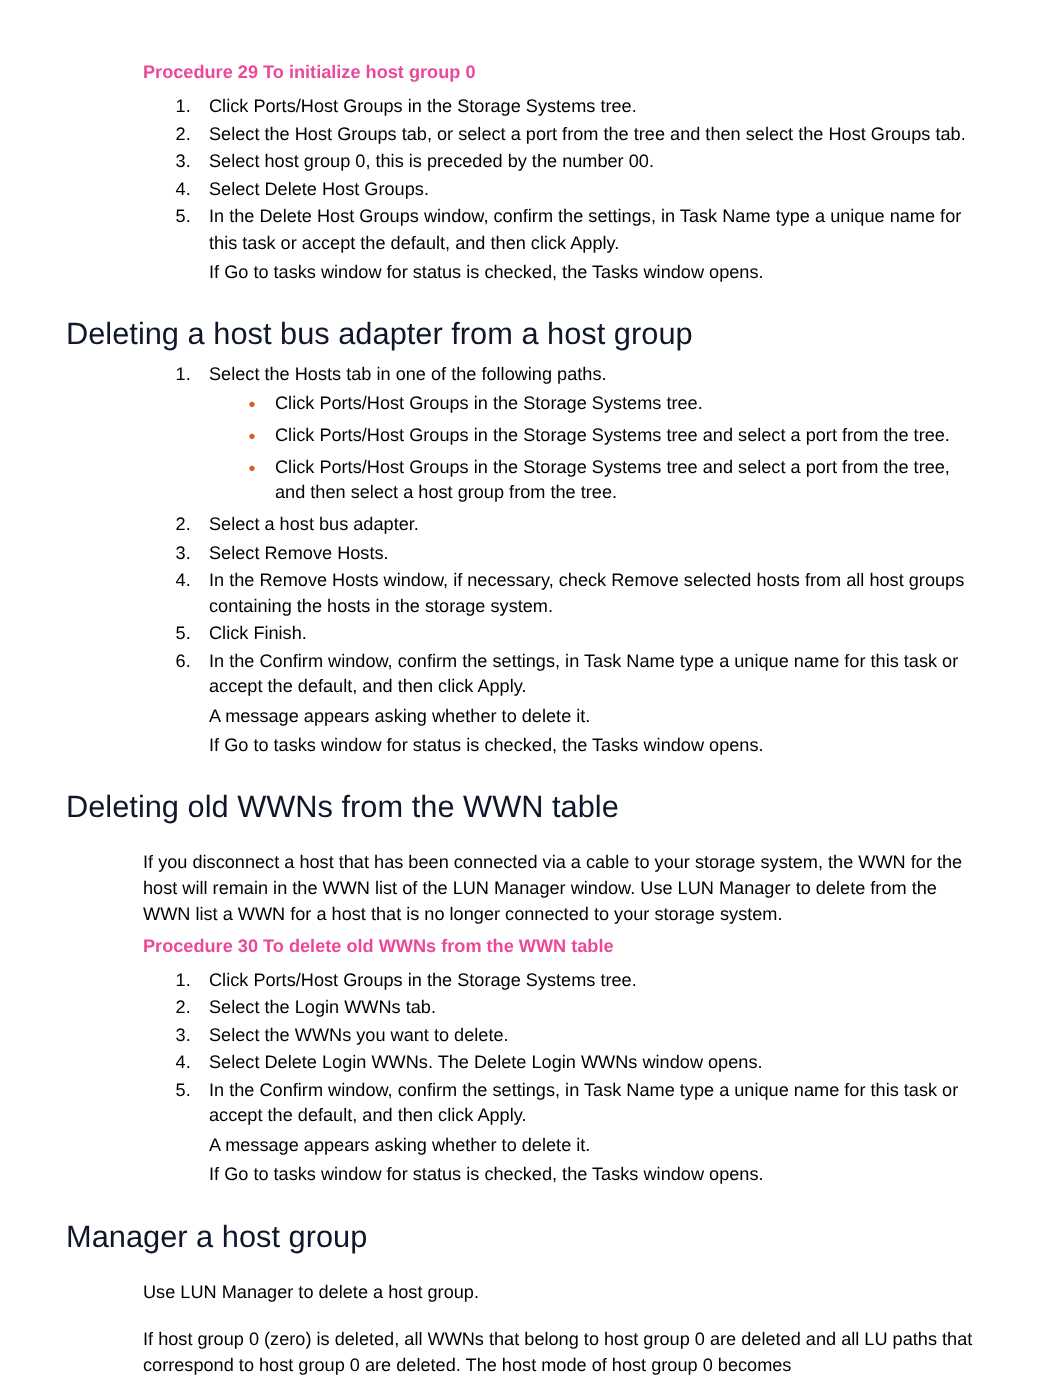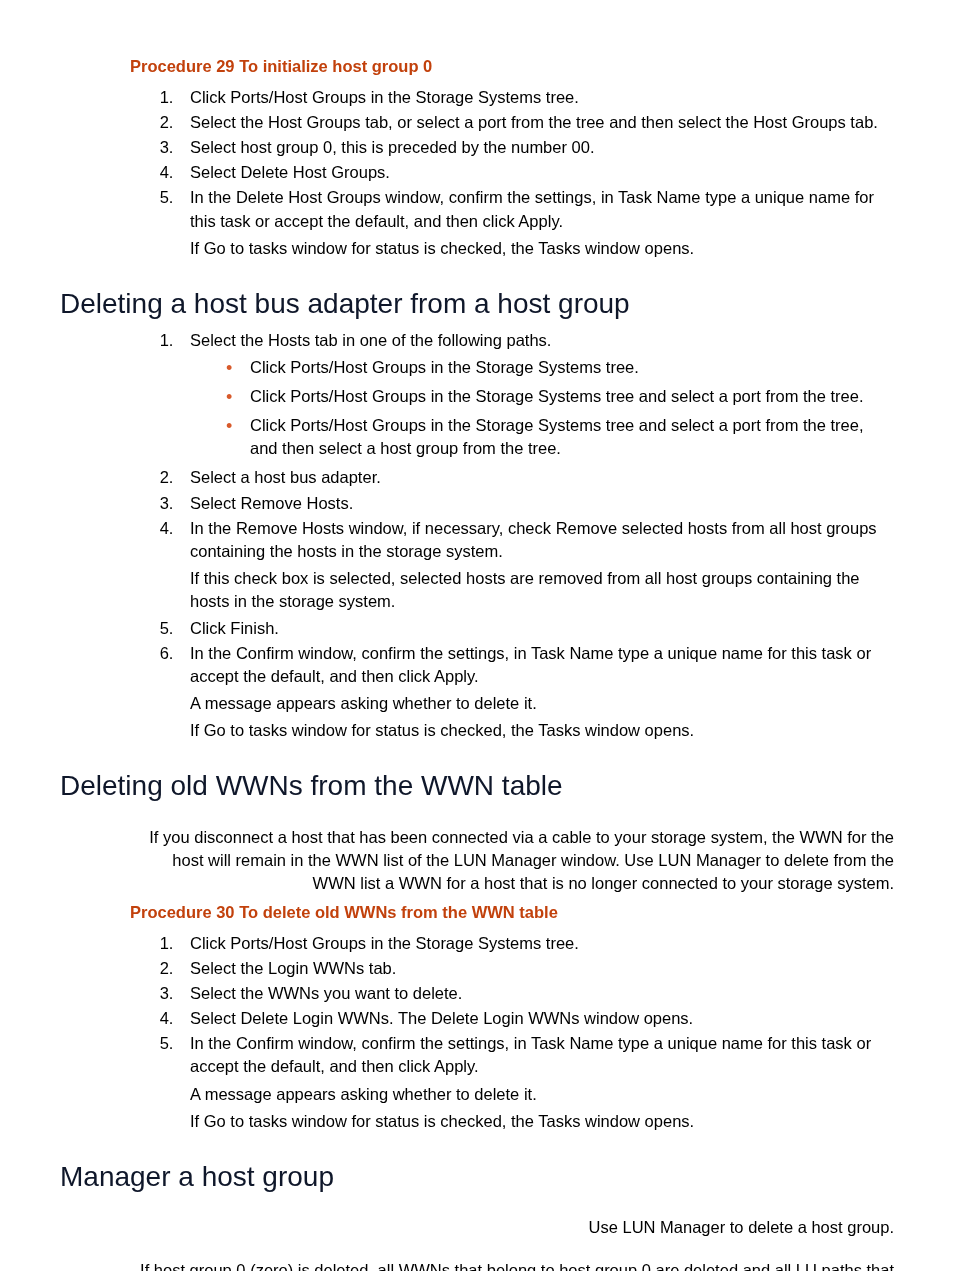"Procedure 29 To initialize host" .procedure-heading { color: #c2410c -> #ec4899 }
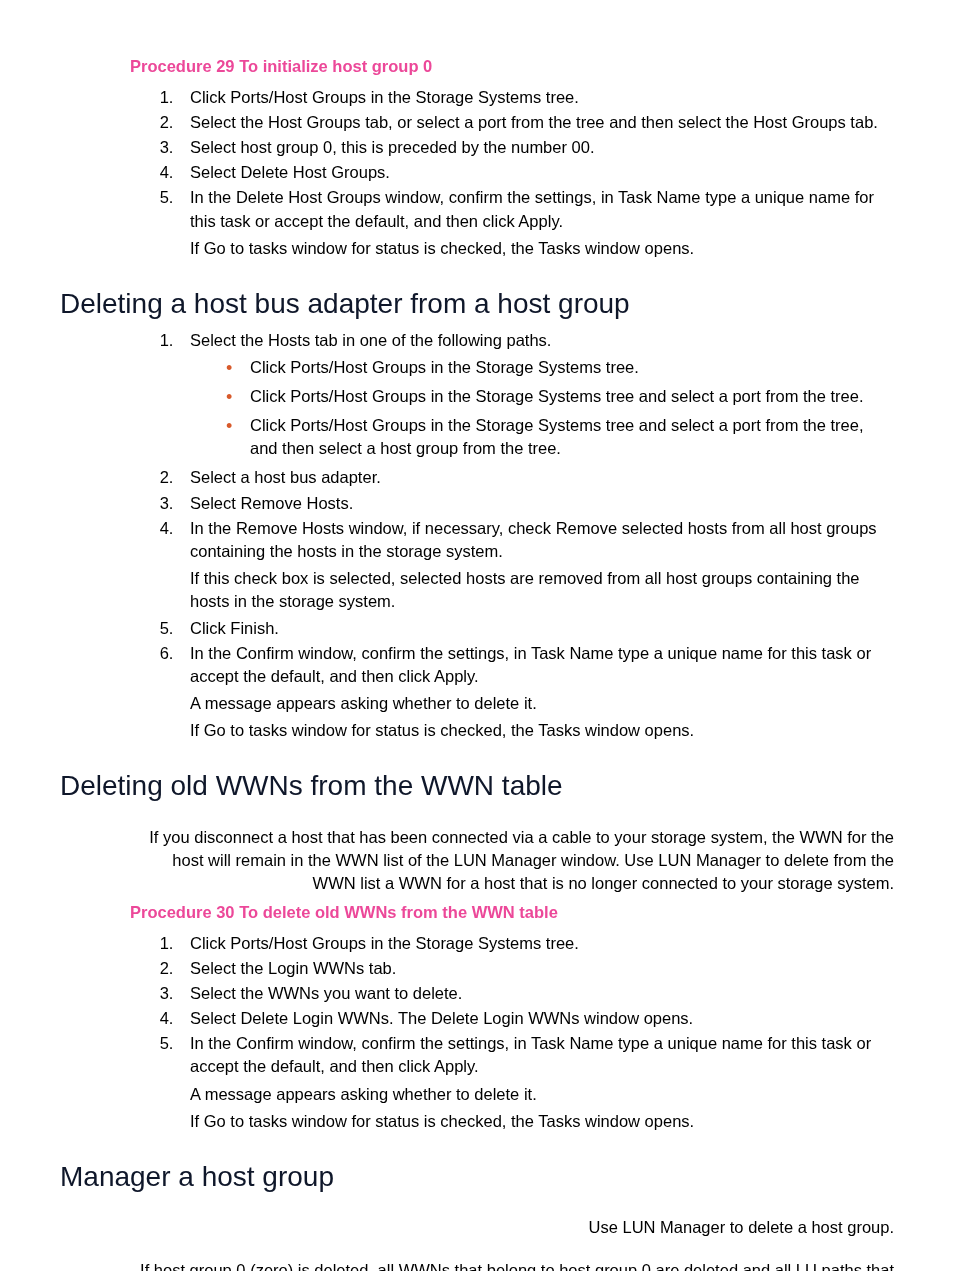"If this check box is" p { html: <p>If this check box is selected, selected hosts are removed from all host groups containing the hosts in the storage system.</p> -> none }
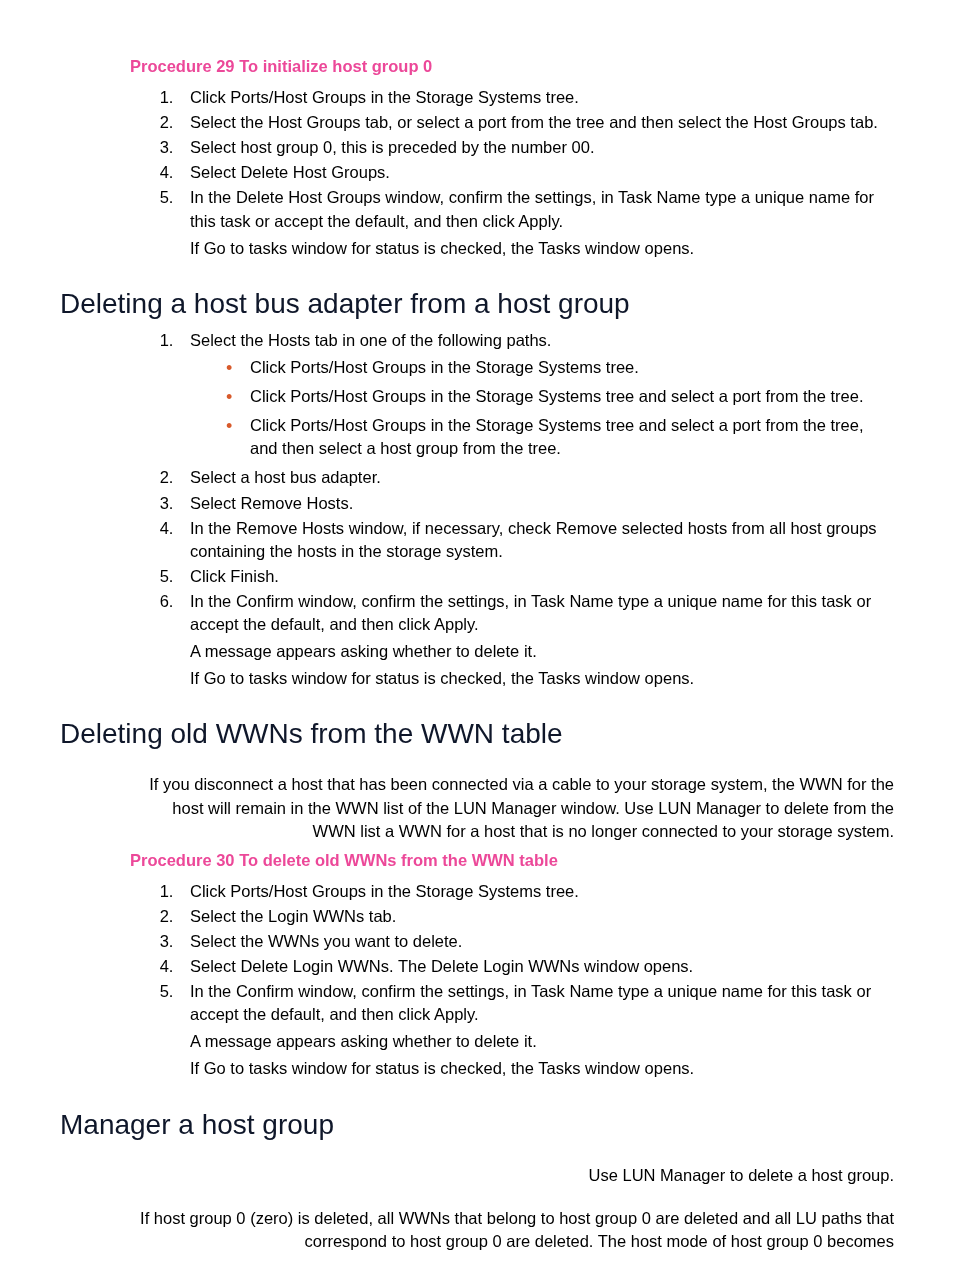"If you disconnect a host" p.body { text-align: right -> none }
